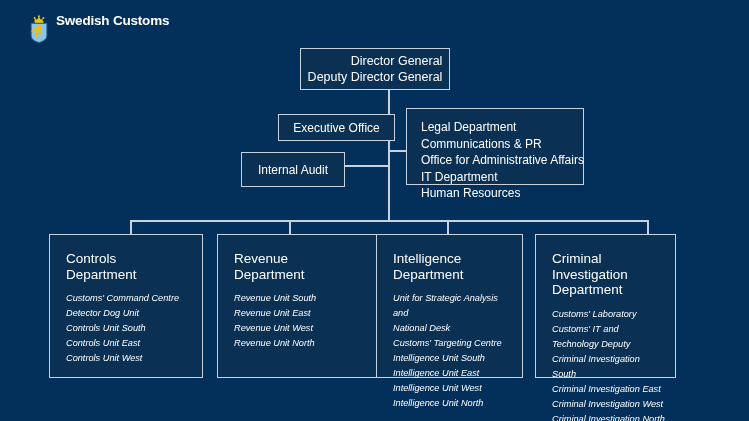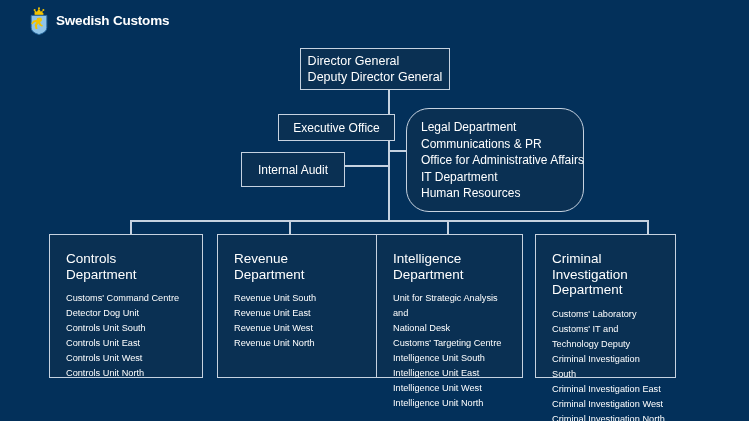"Swedish Customs" #brand { align-items: center -> flex-start; top: 6px -> 14px }
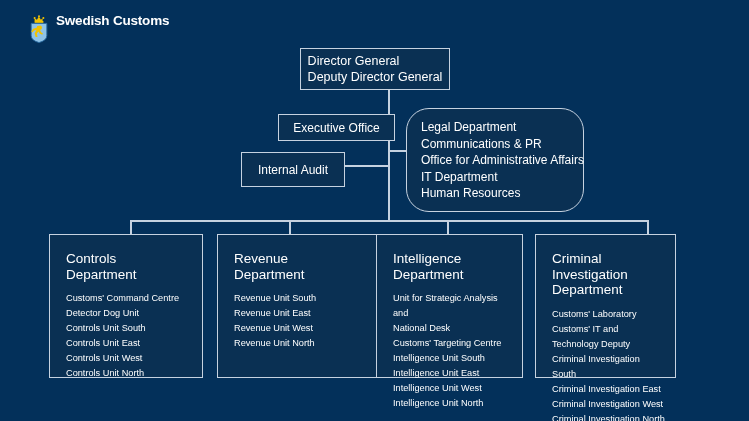"Director General" .node-title-center { text-align: left -> right }
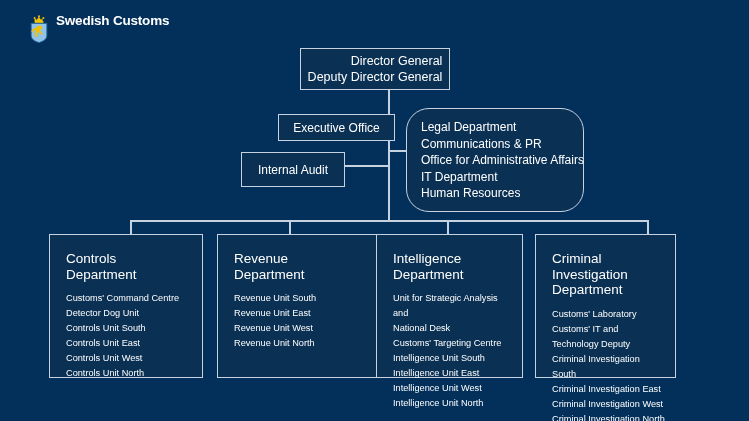"Legal Department" div.node { border-radius: 23px -> none; height: 104px -> 77px }
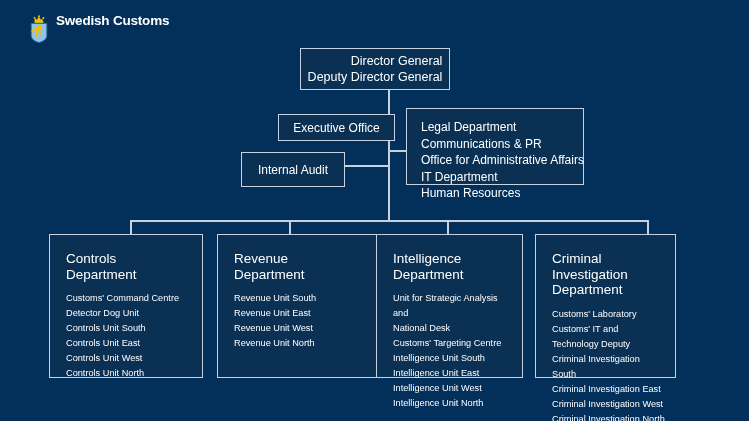"Customs' Command Centre" .dept-units div { font-style: none -> italic }
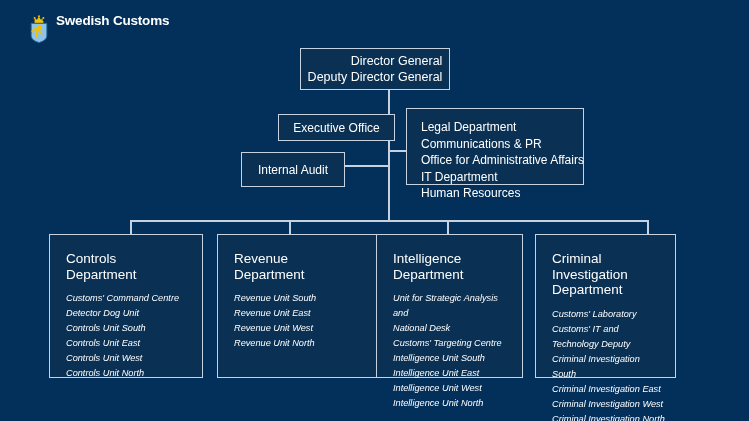"Controls Unit North" div { html: <div>Controls Unit North</div> -> none }
